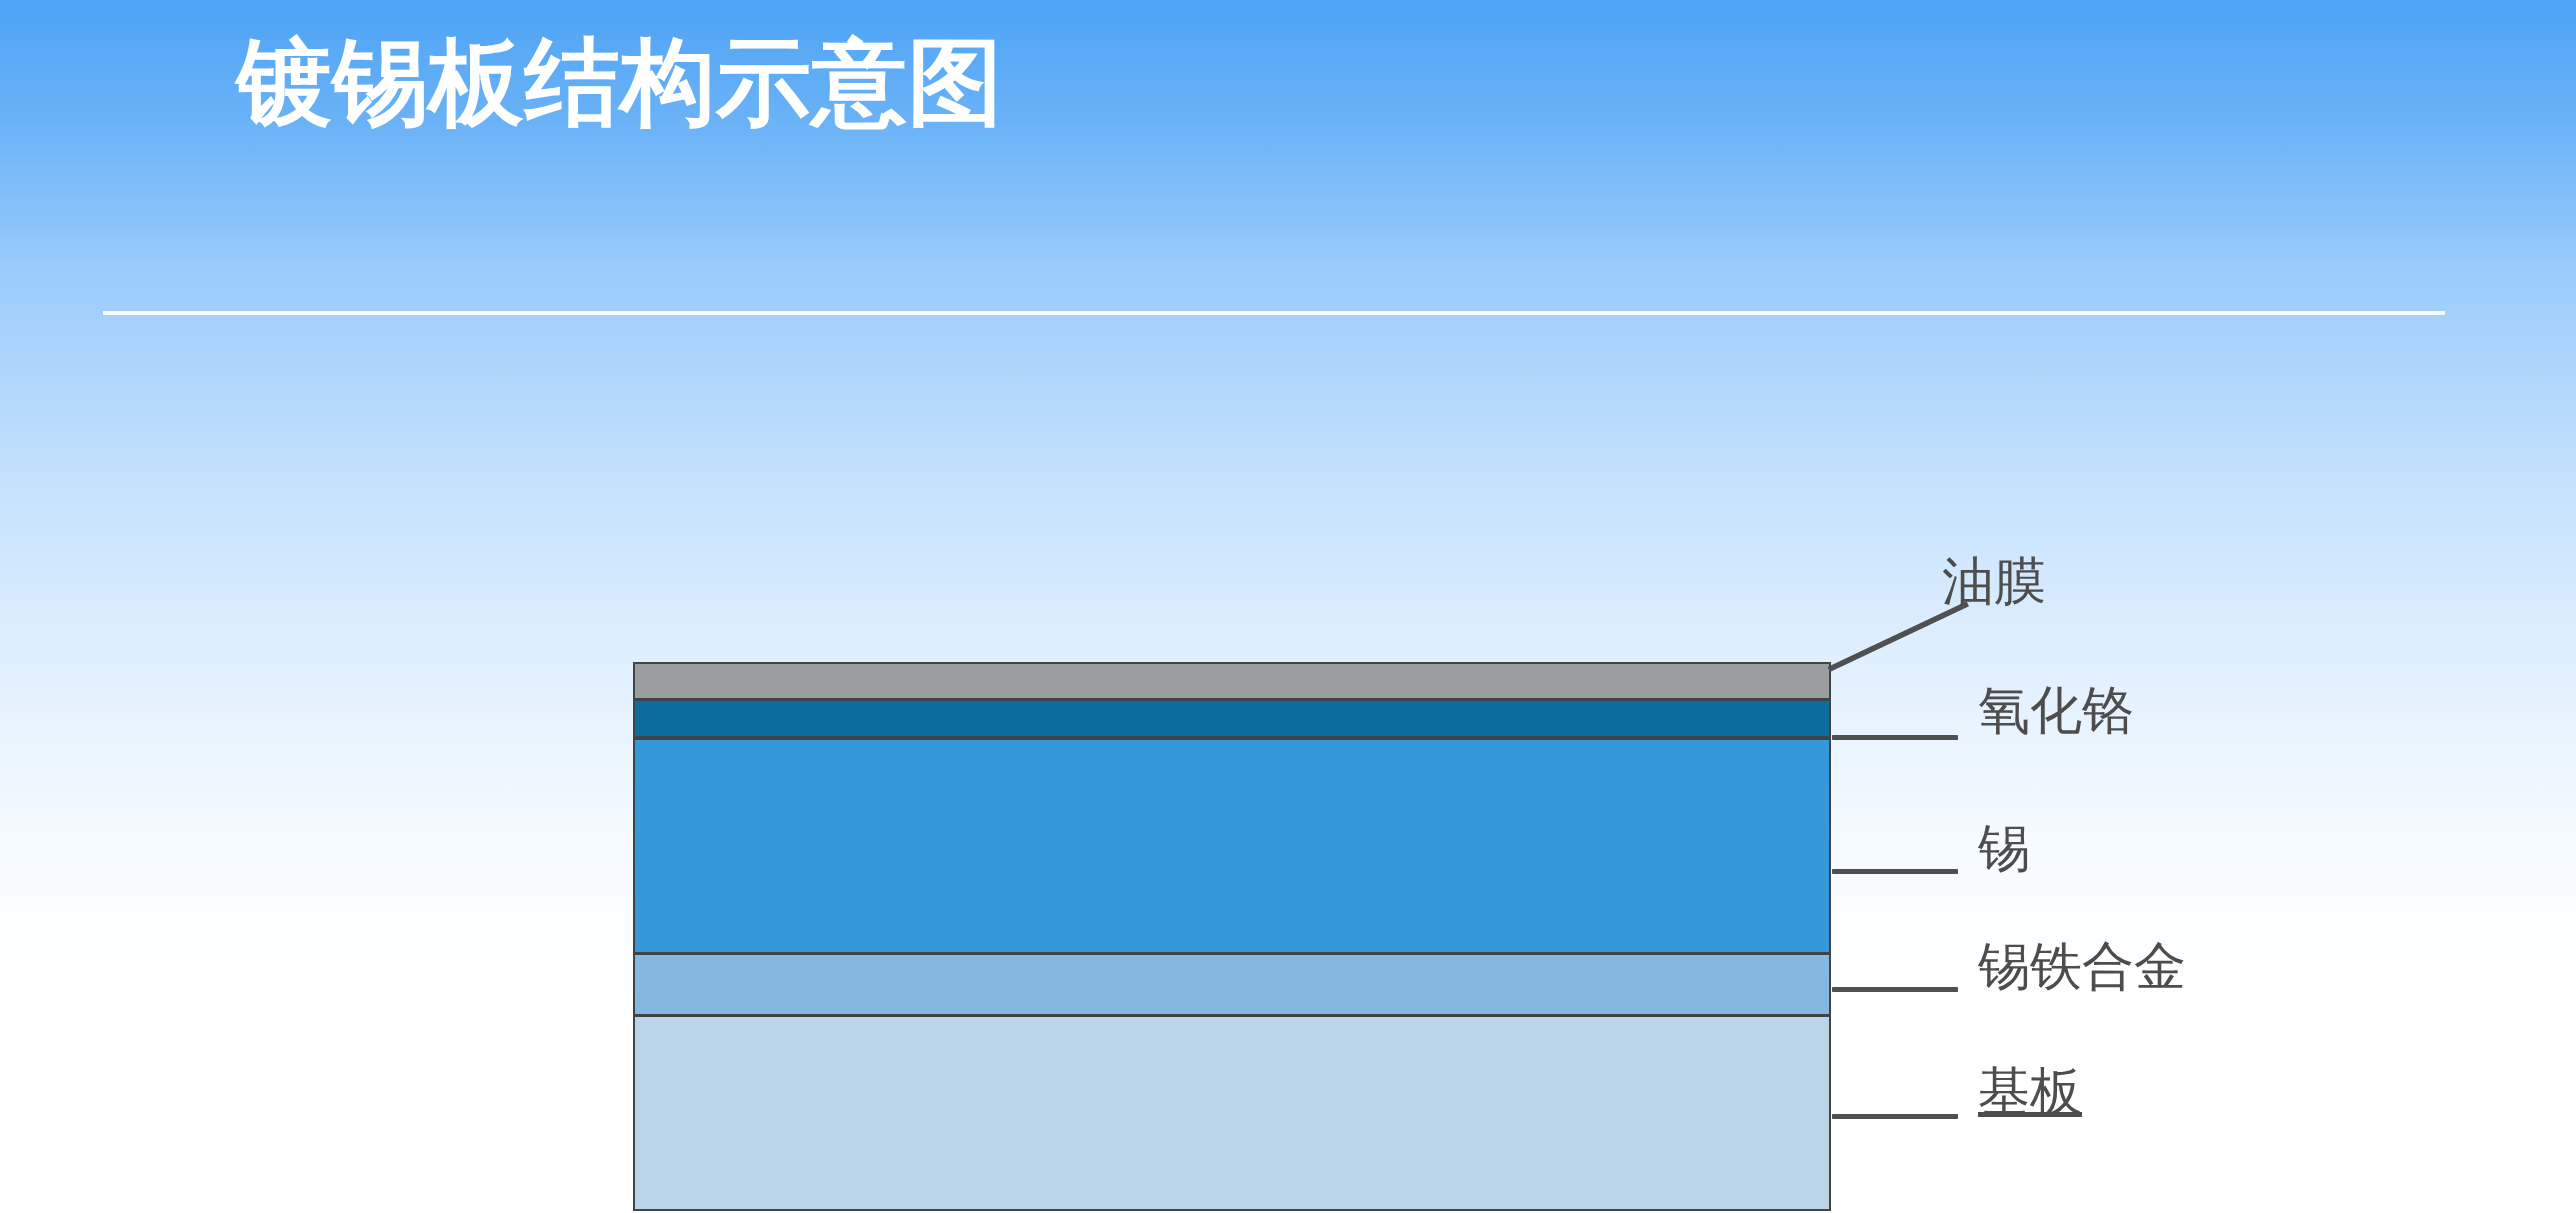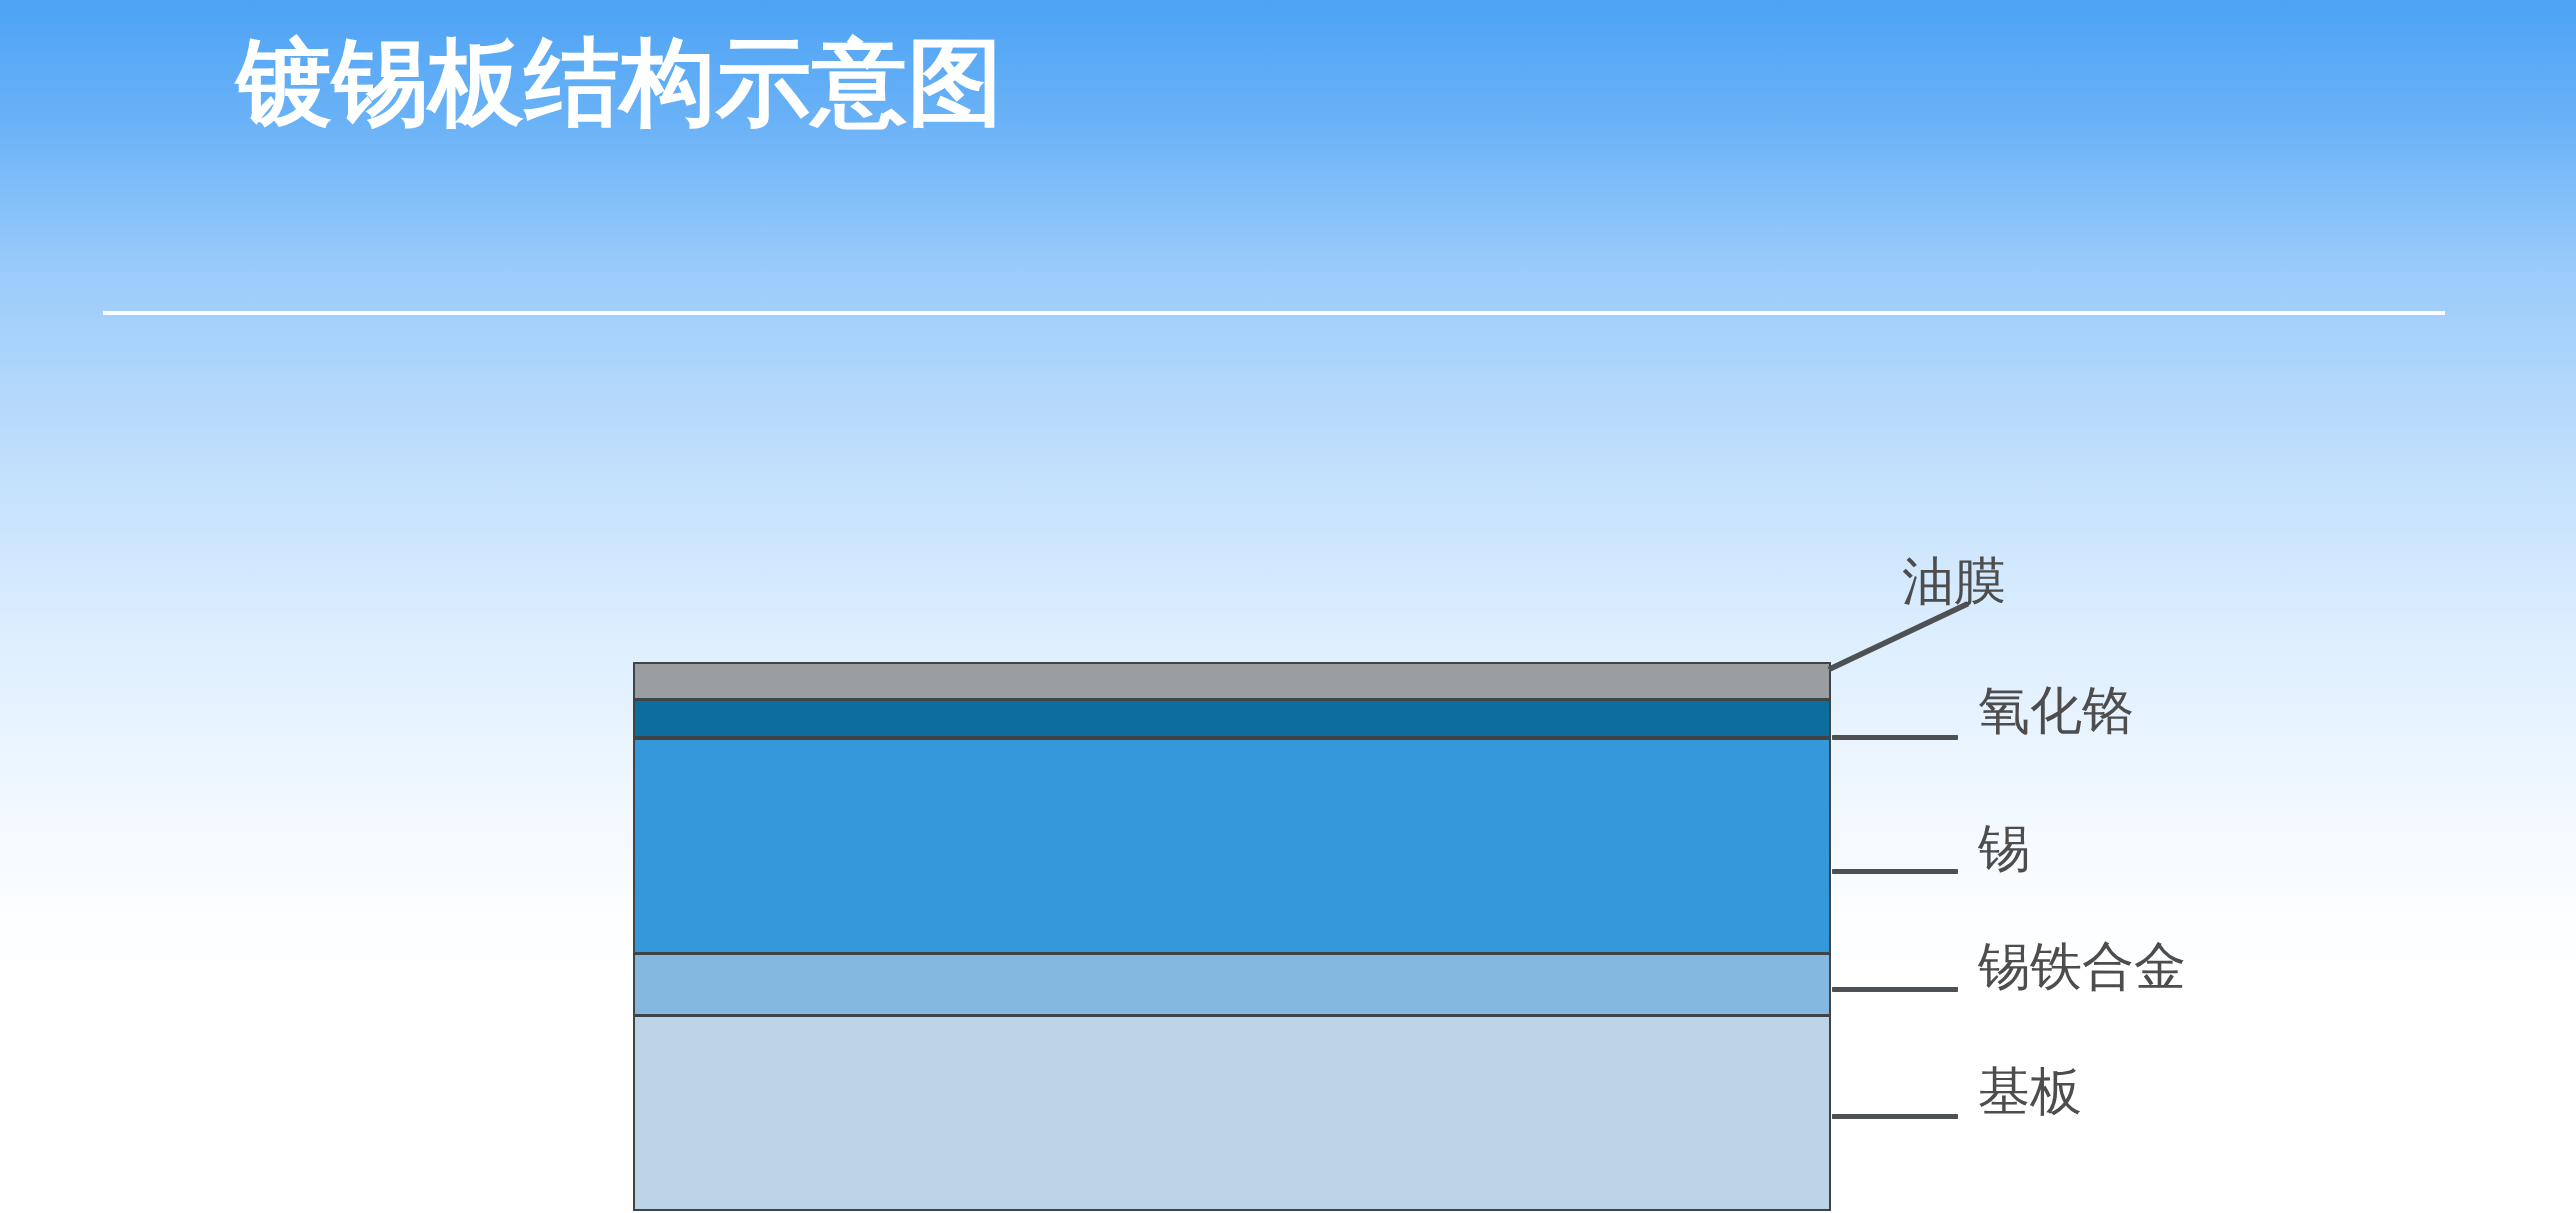"油膜" #callout-label-oil { left: 1902px -> 1942px }
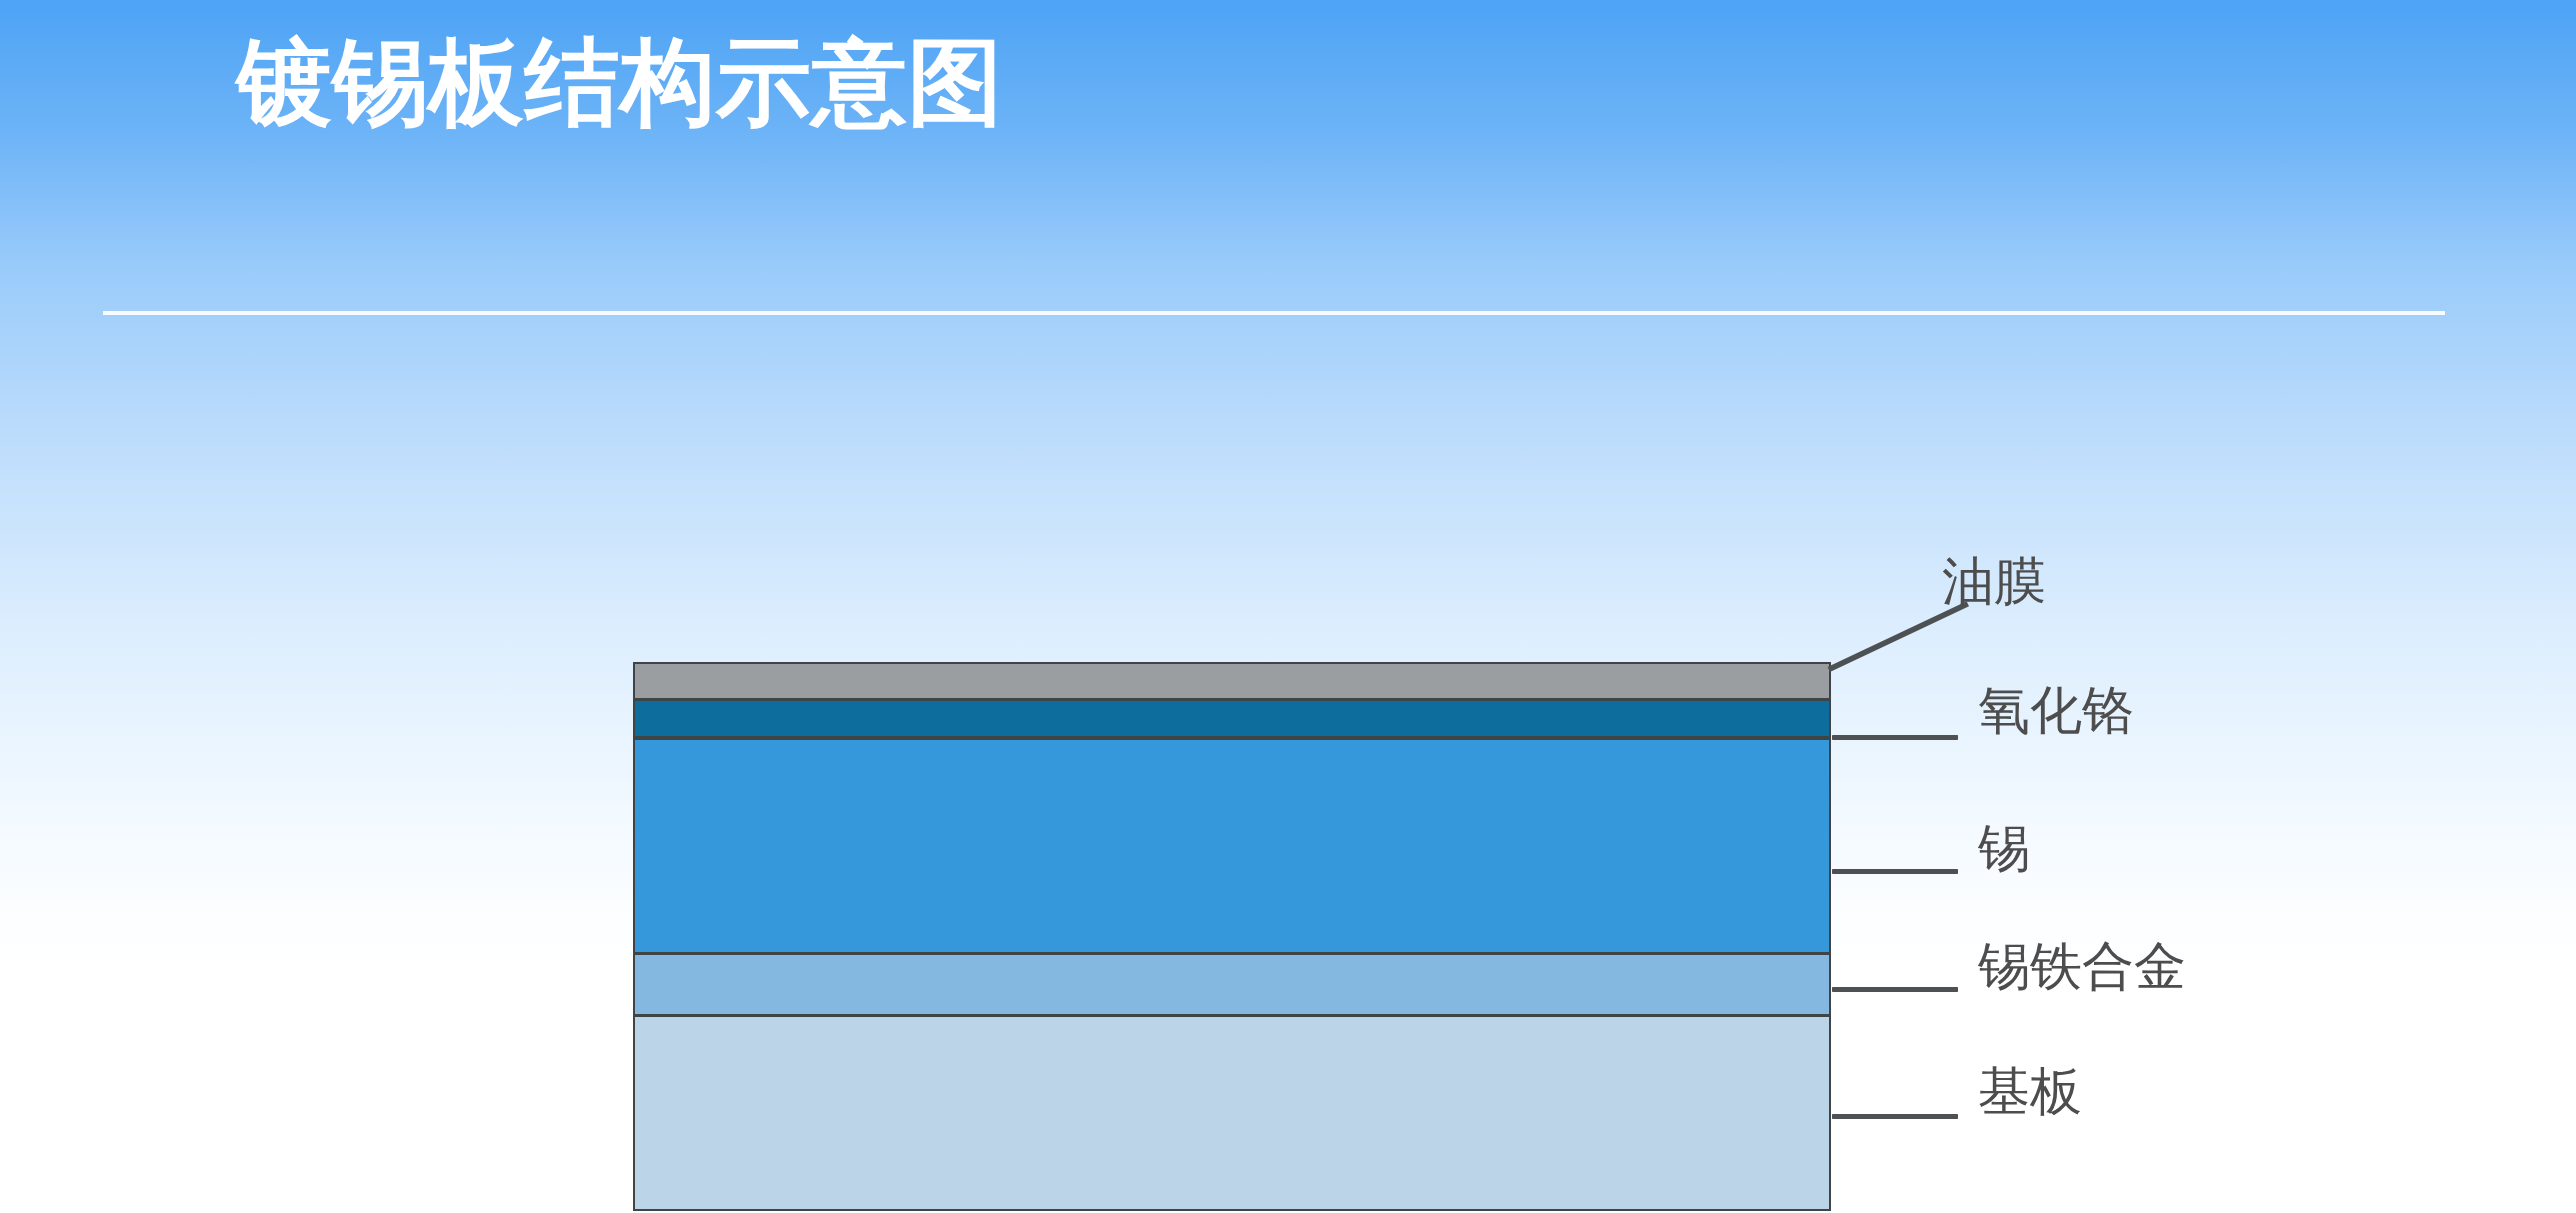"基板" #callout-label-sub { text-decoration: none -> underline }
